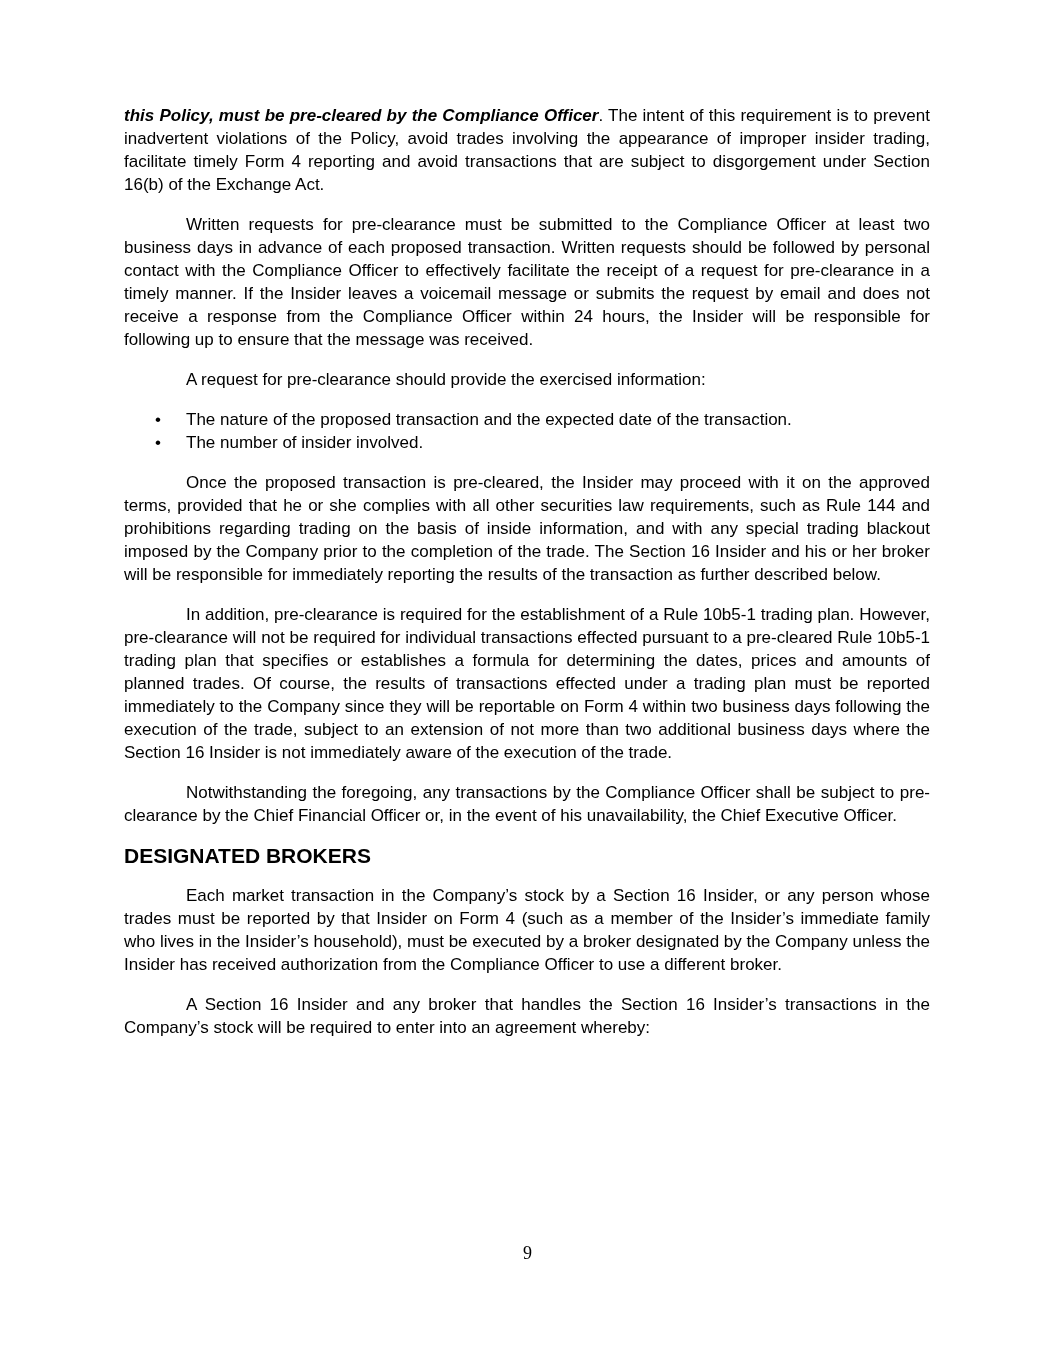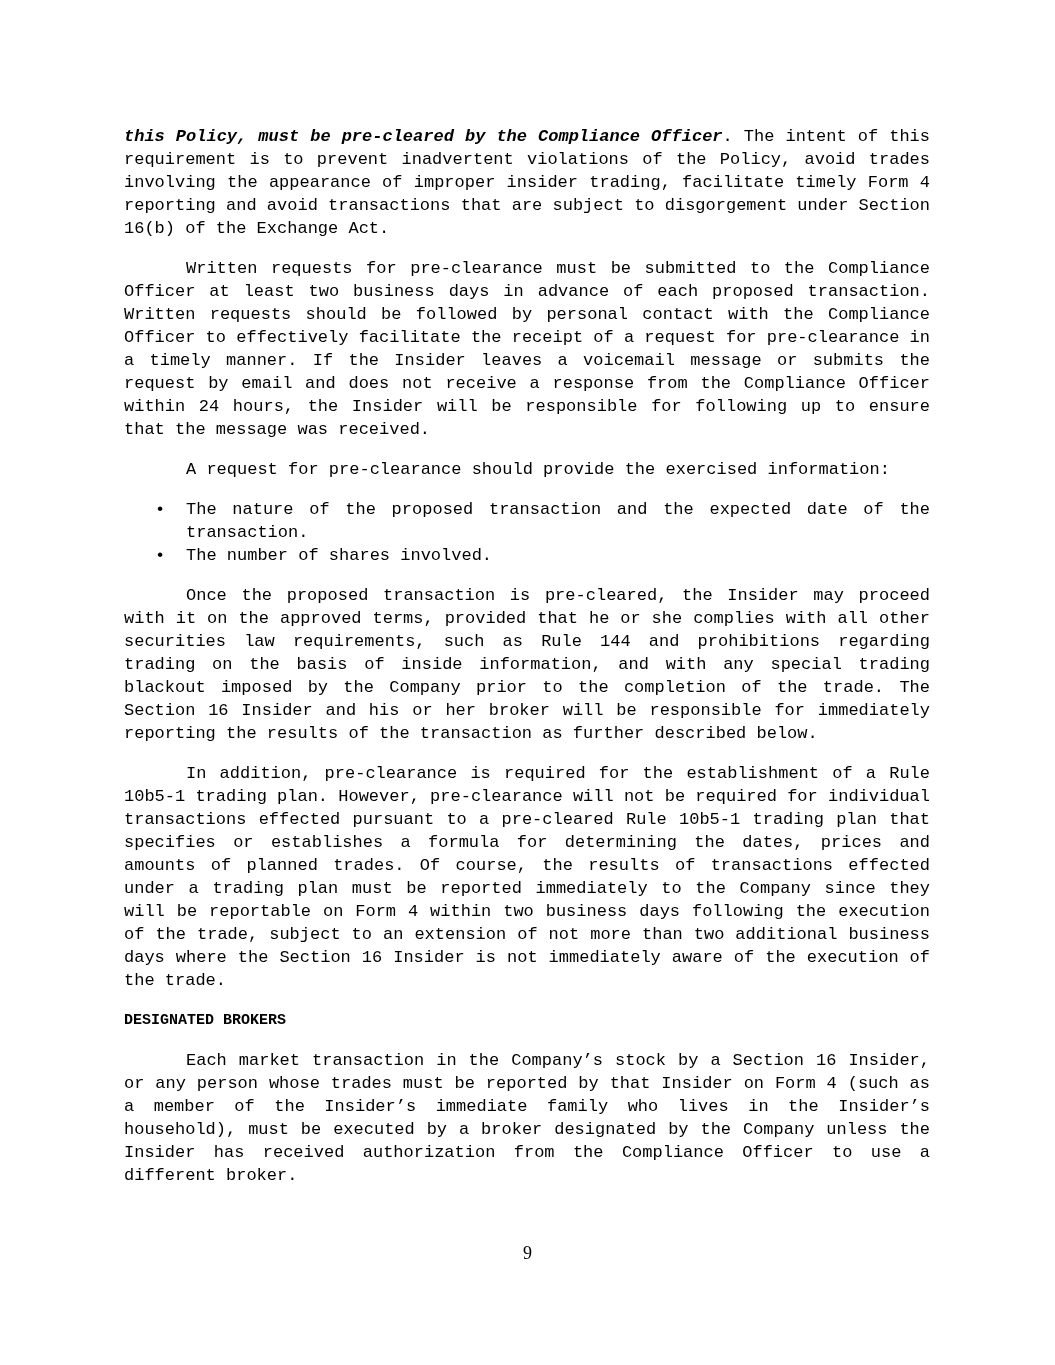"this Policy, must be pre-cleared" .content { font-family: Liberation Mono, monospace -> none; top: 125px -> 104px }
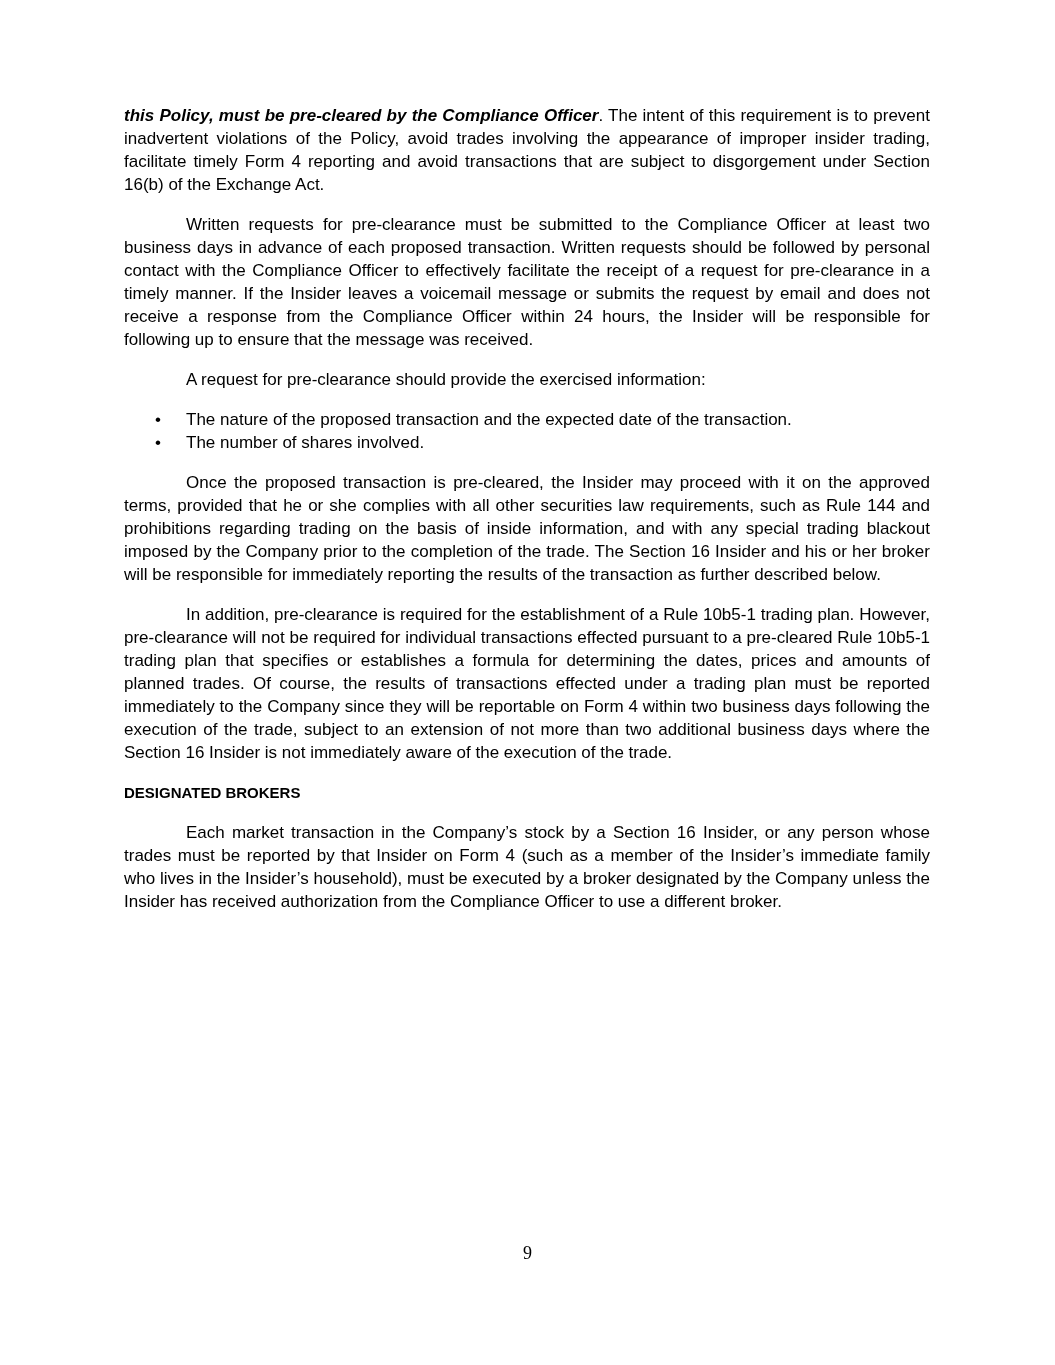"The number of shares involved." li { text: shares -> insider }
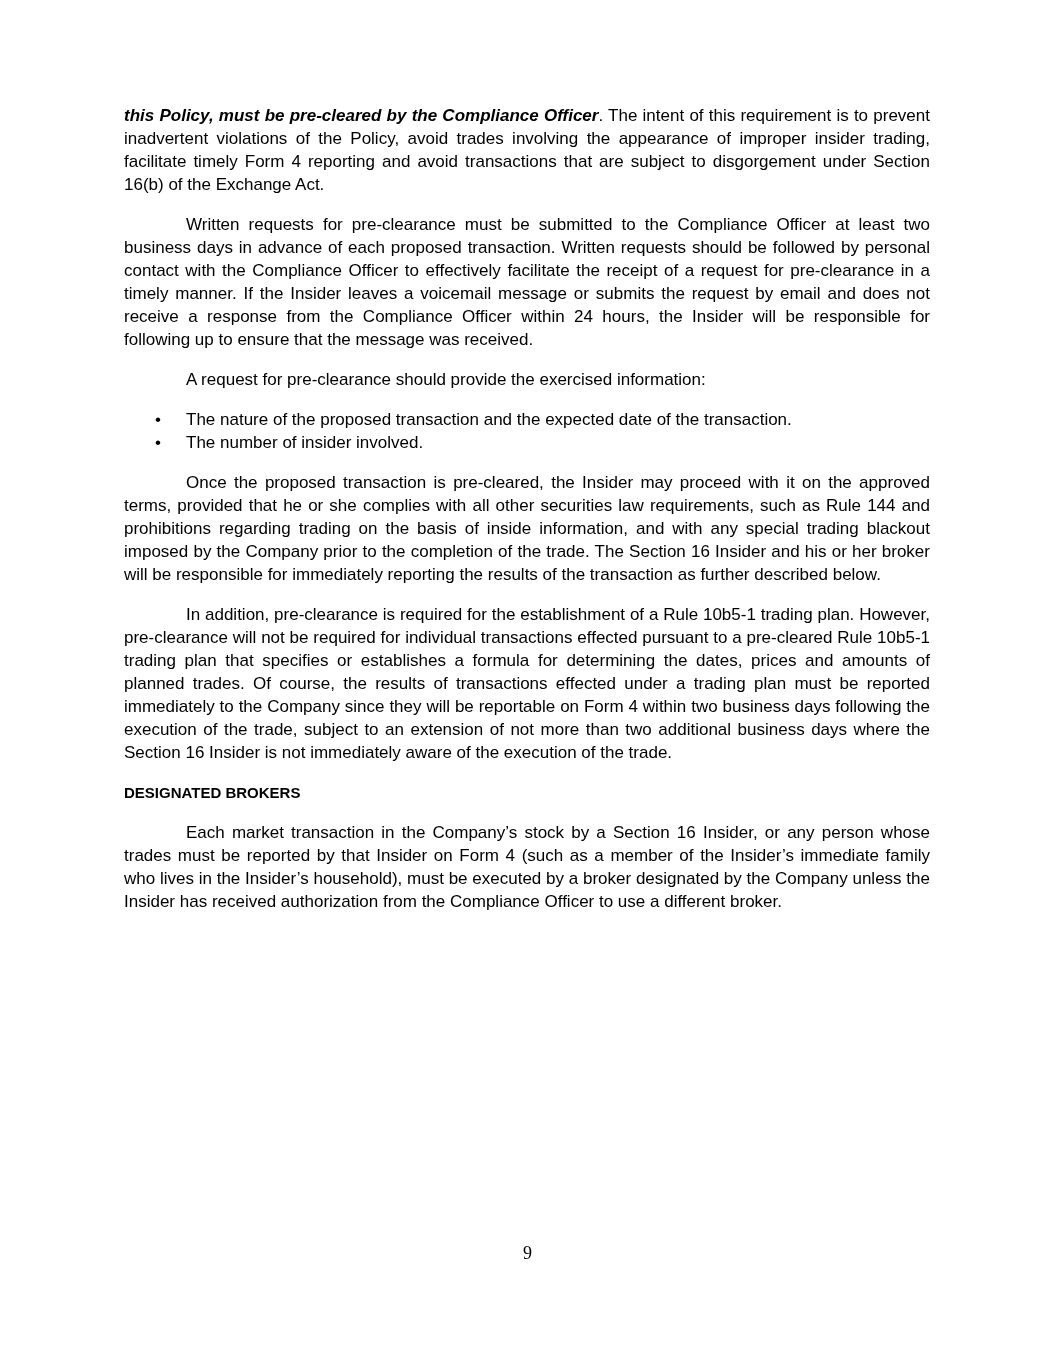"Notwithstanding the foregoing, any" p.p { html: none -> <p>Notwithstanding the foregoing, any transactions by the Compliance Officer shall be subject to pre-clearance by the Chief Financial Officer or, in the event of his unavailability, the Chief Executive Officer.</p> }
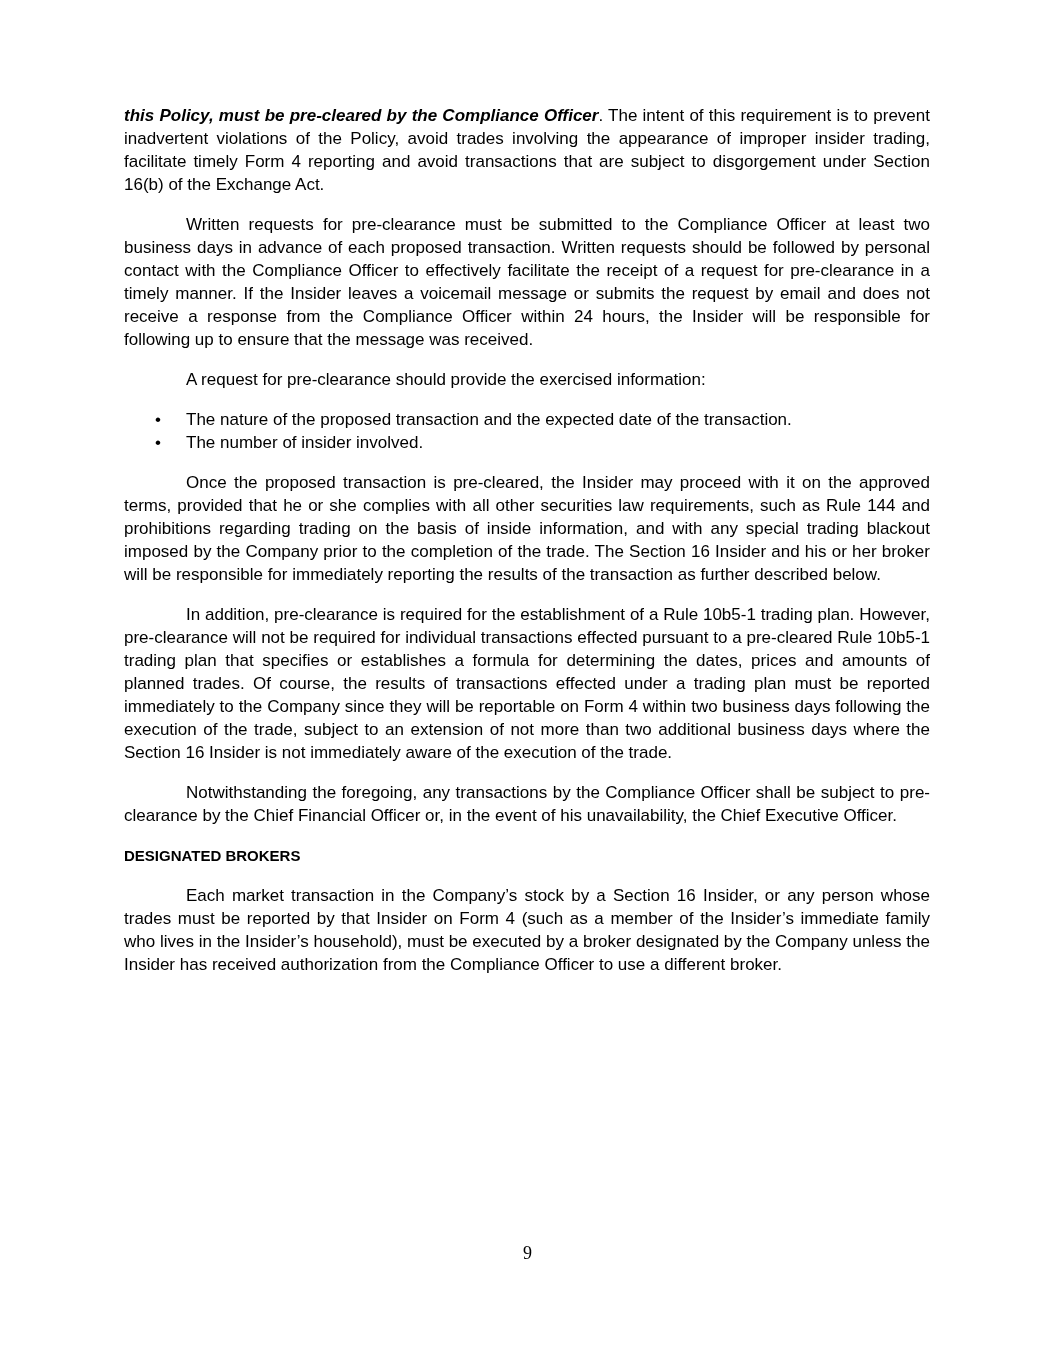"DESIGNATED BROKERS" .heading { font-size: 15px -> 21px }
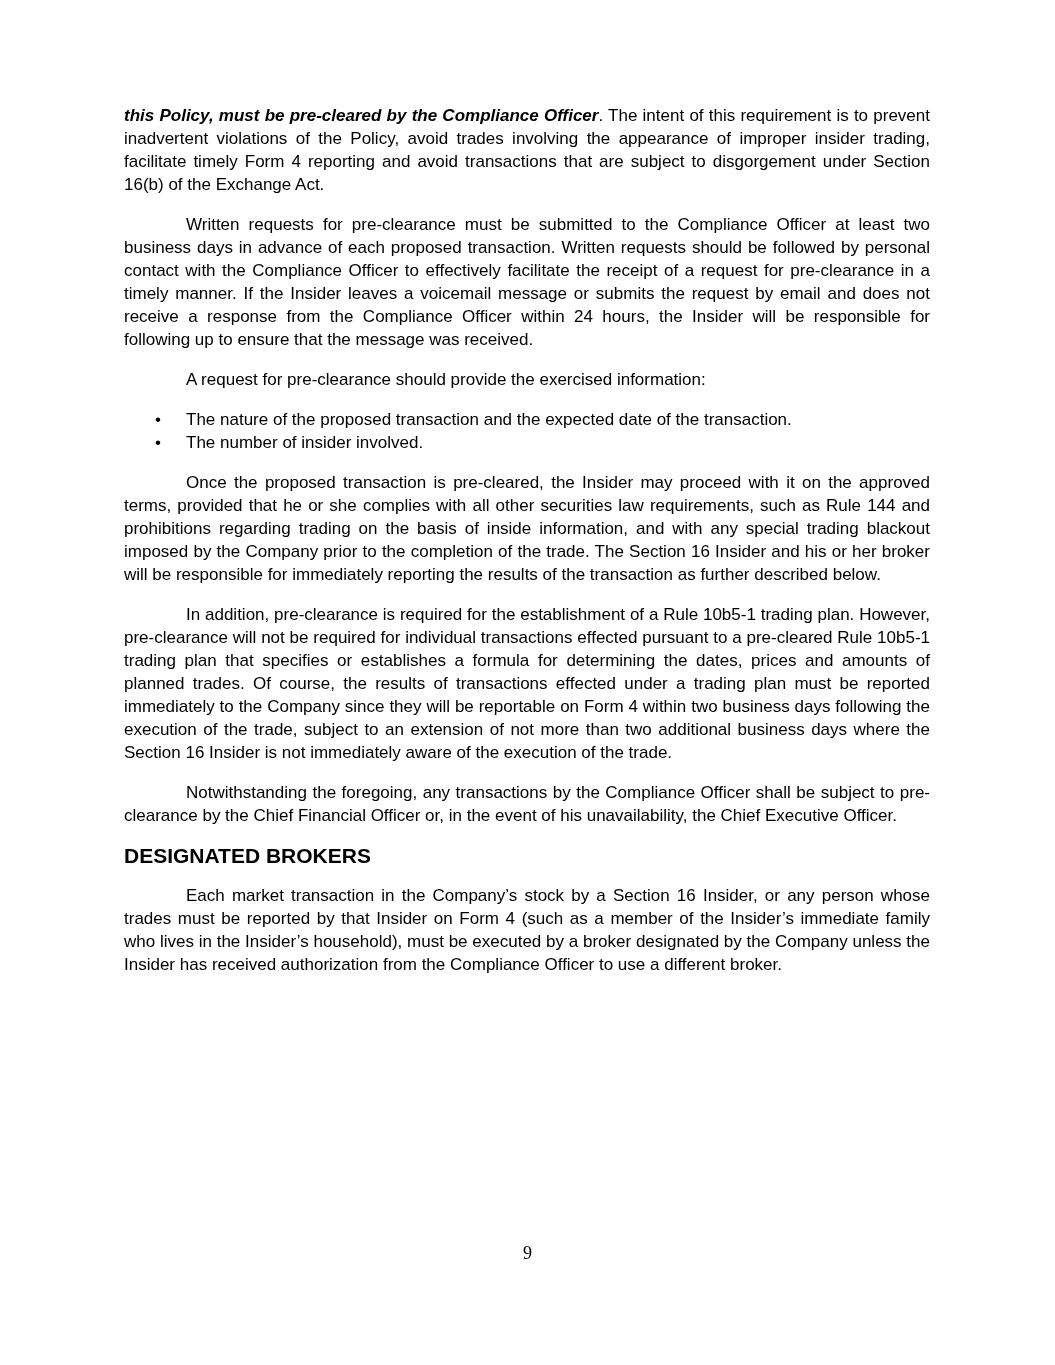"A Section 16 Insider and" p.p { html: none -> <p>A Section 16 Insider and any broker that handles the Section 16 Insider’s transactions in the Company’s stock will be required to enter into an agreement whereby:</p> }
